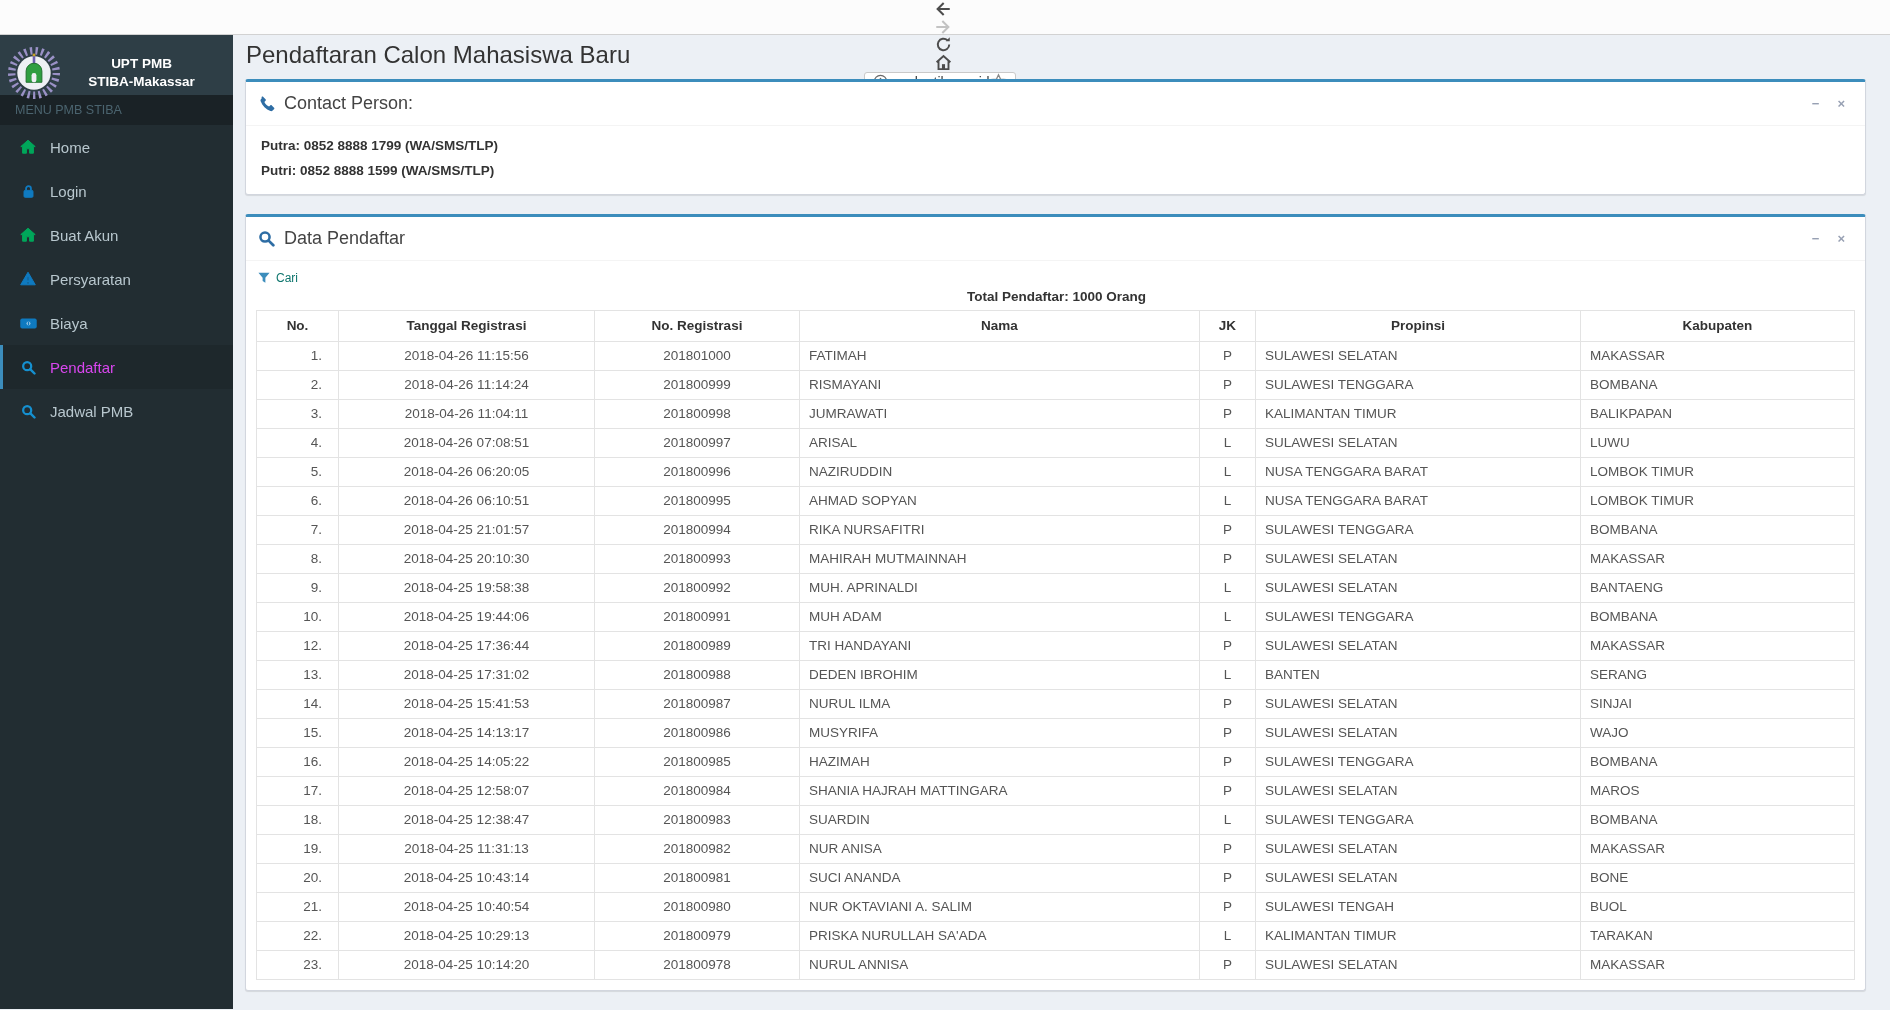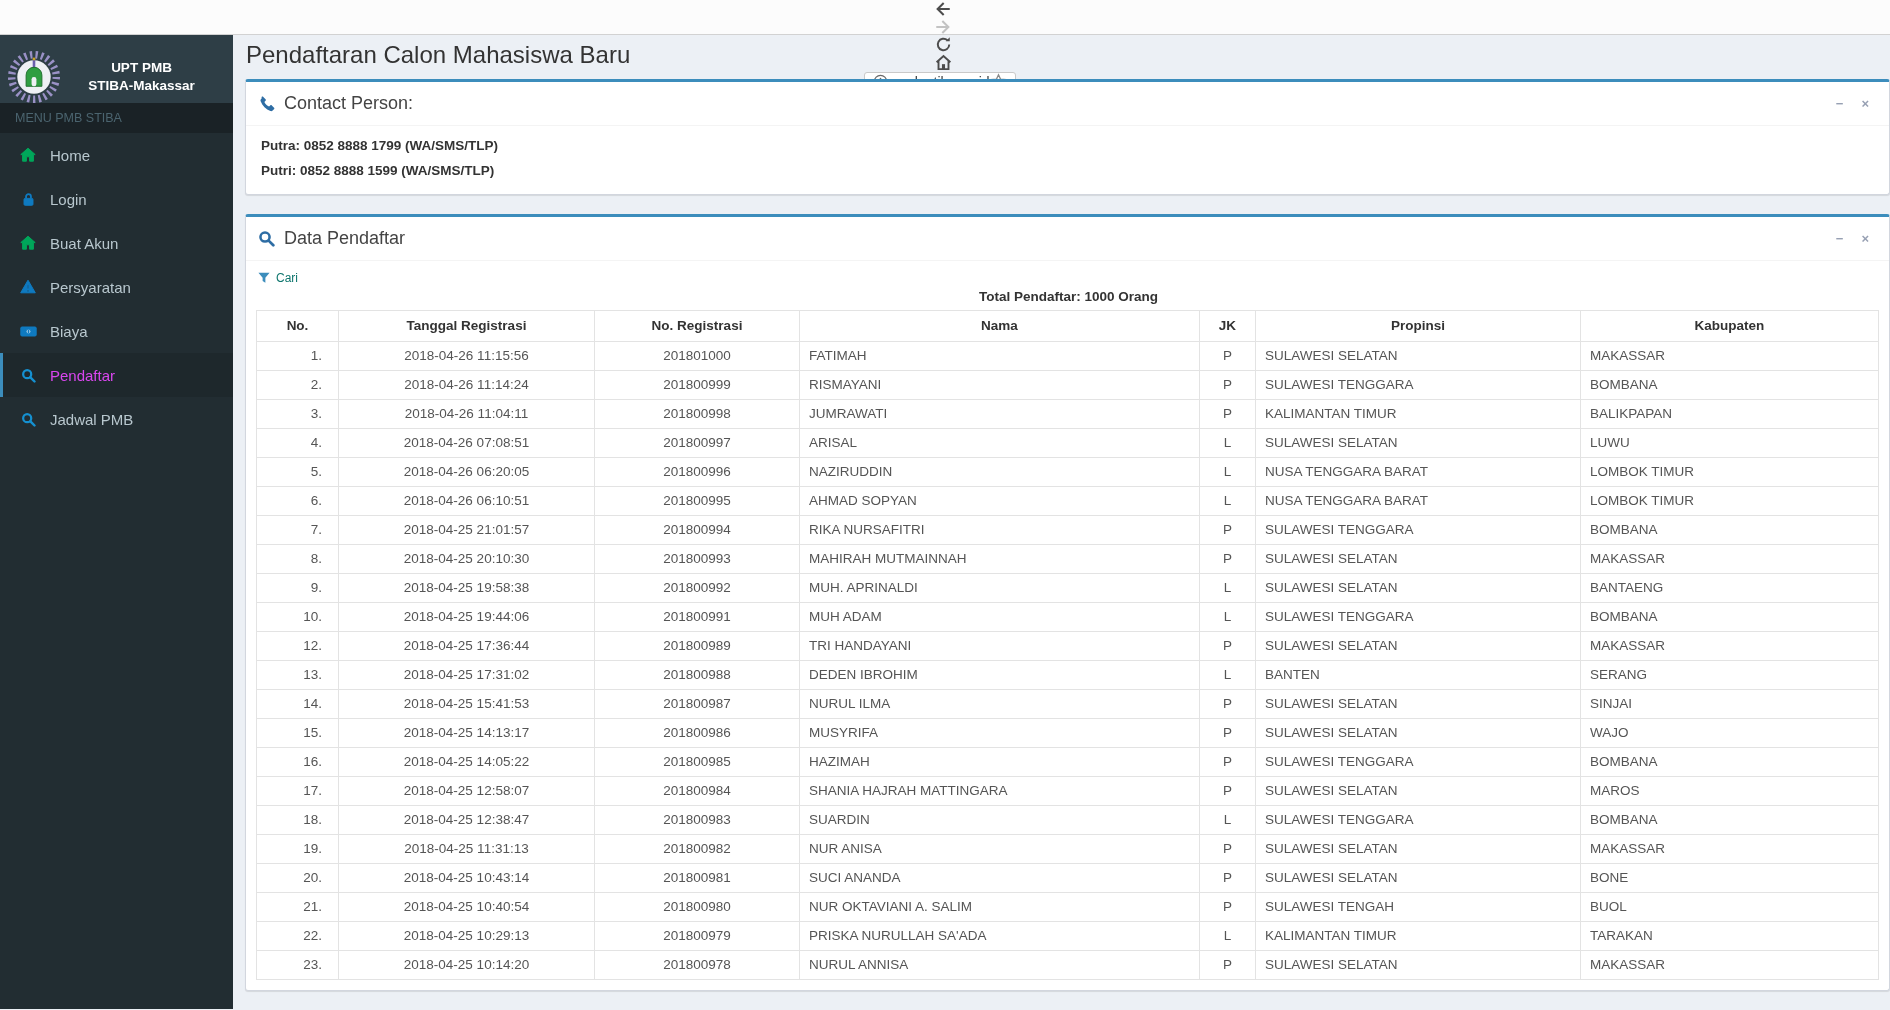"UPT PMB" .brand { height: 68px -> 60px }
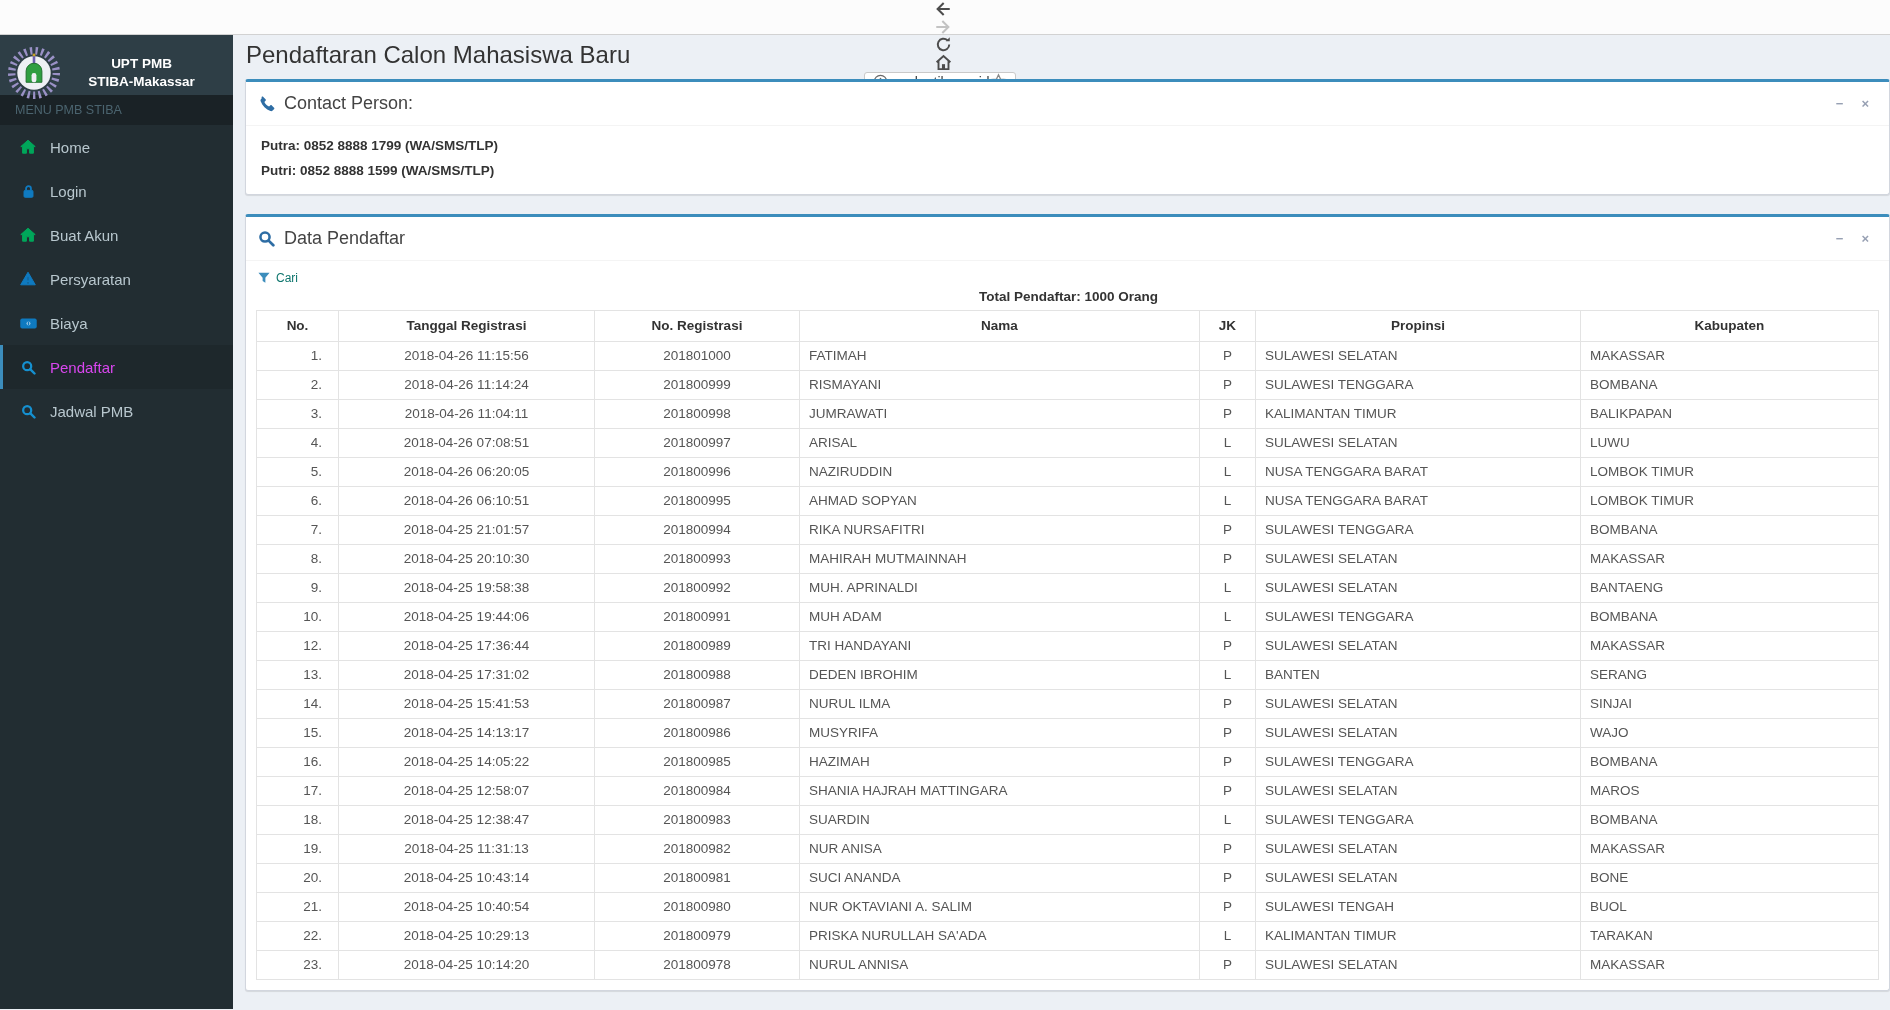"Pendaftaran Calon Mahasiswa Baru" .content { padding: 4px 0 0 12px -> 4px 24px 0 12px }
